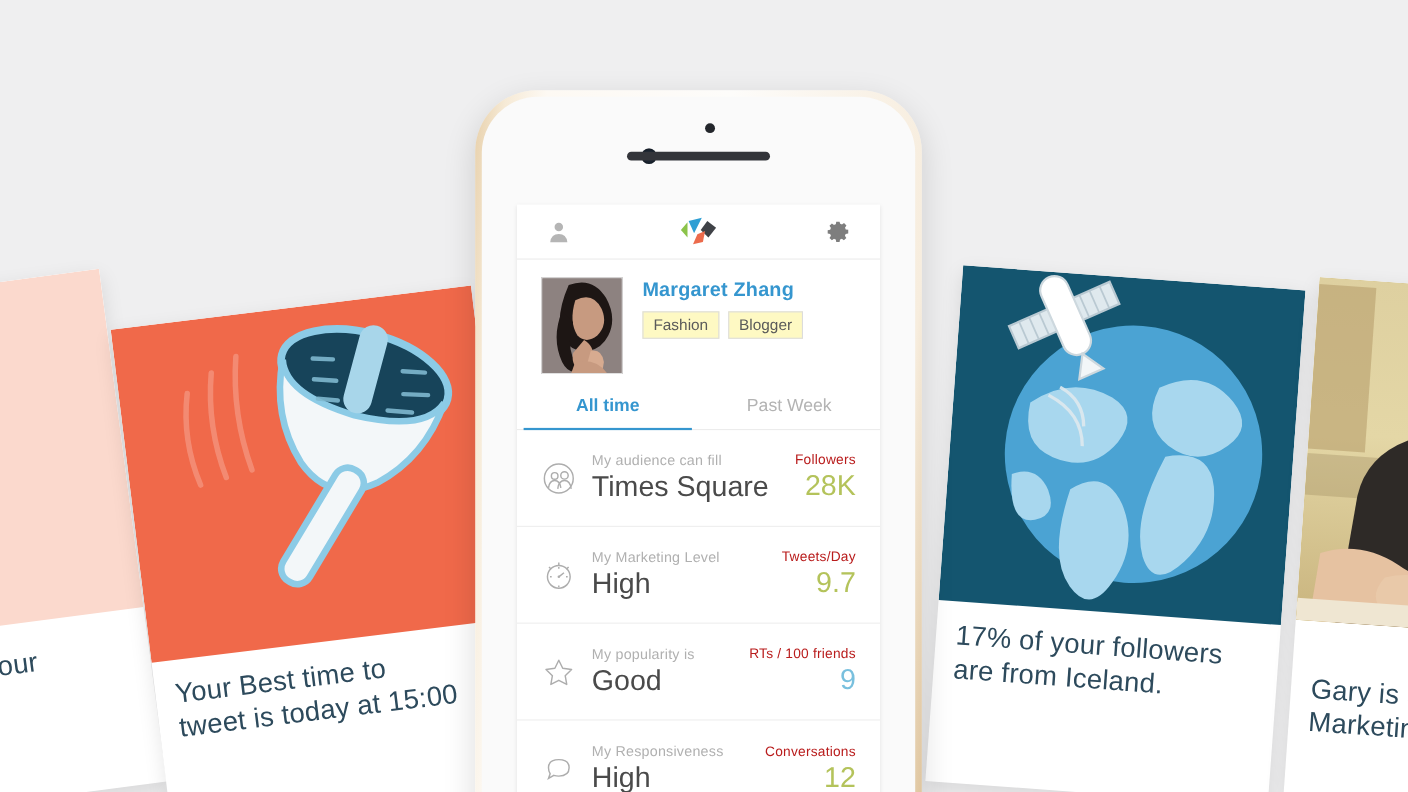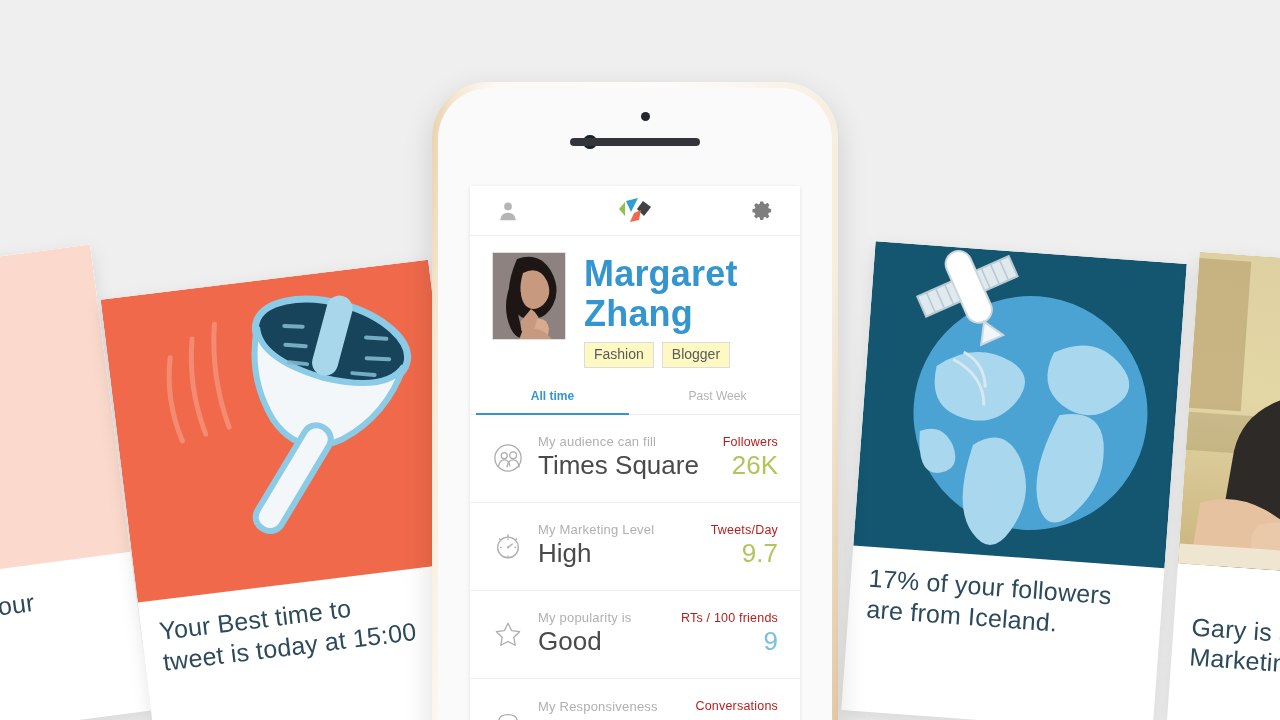"Margaret Zhang" .pname { font-size: 36px -> 18px }
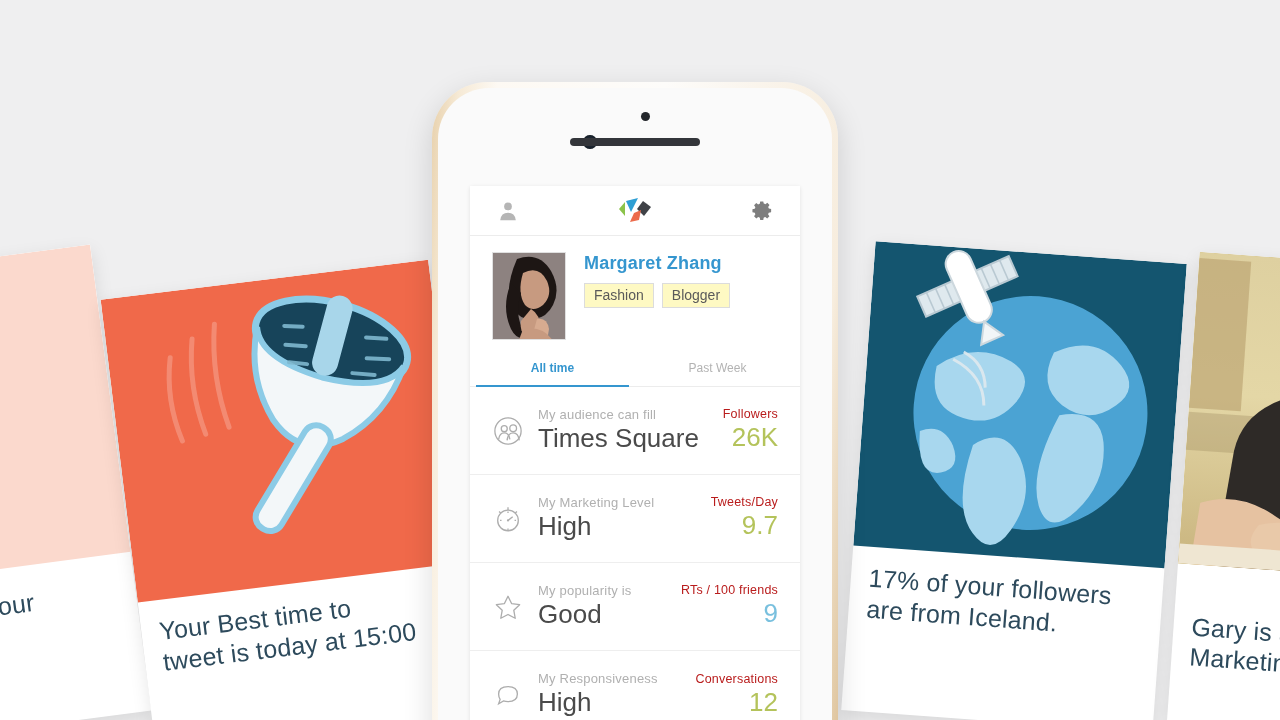"All time" .tab { font-size: 12px -> 16px }
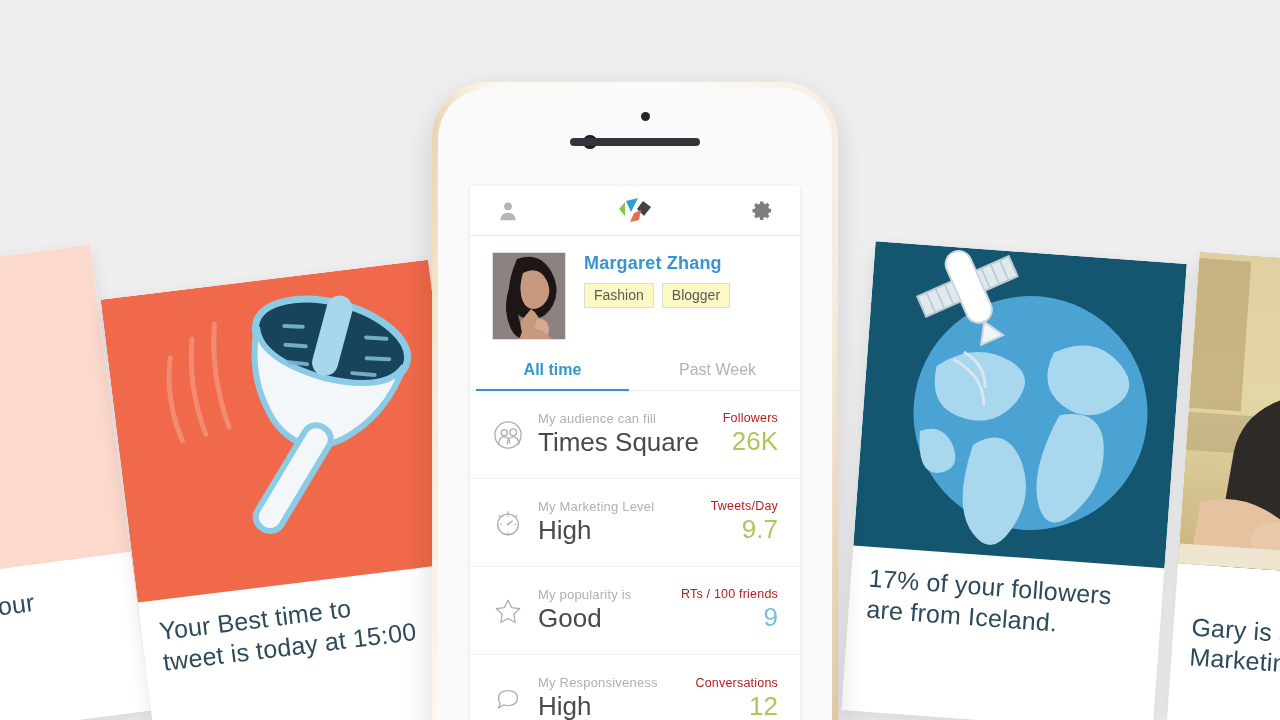"26K" div.rval { text: 26K -> 28K }
